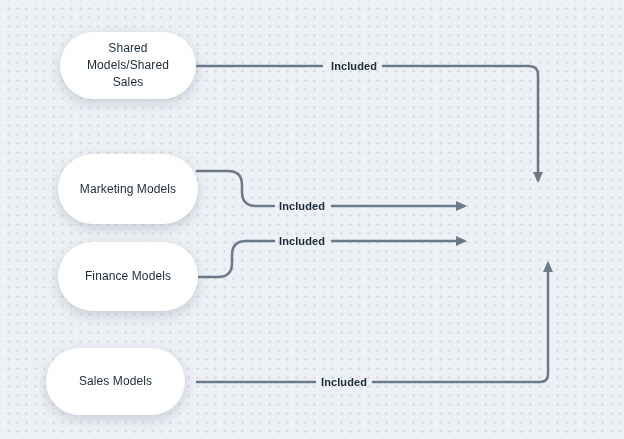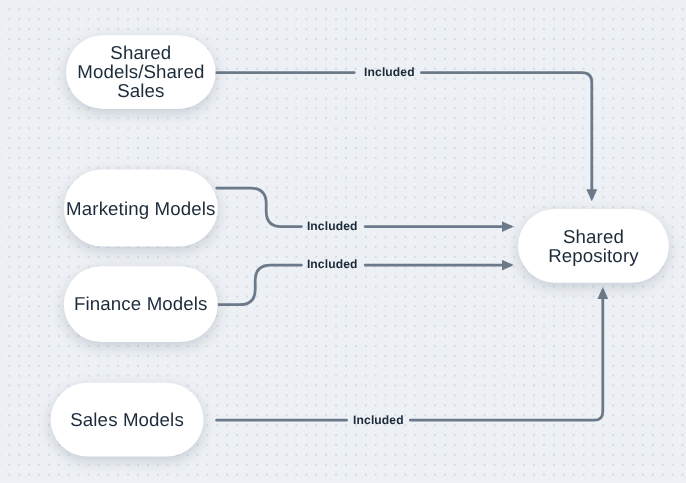"Shared" .node { font-size: 17px -> 12px }
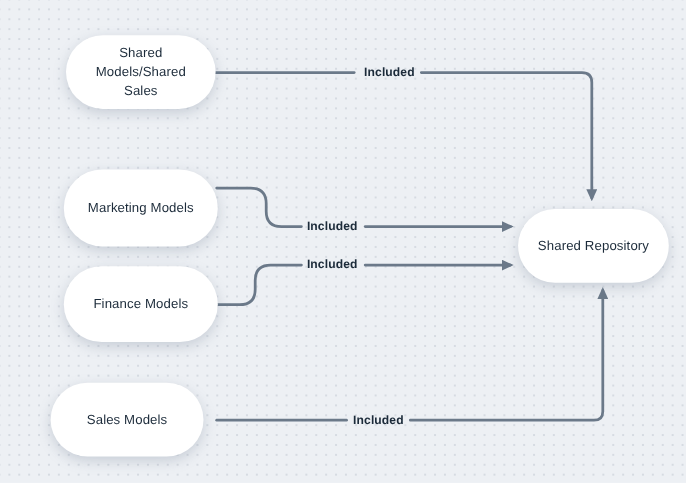"Shared Repository" div.node { html: <div> <div>Shared Repository</div> </div> -> none }
